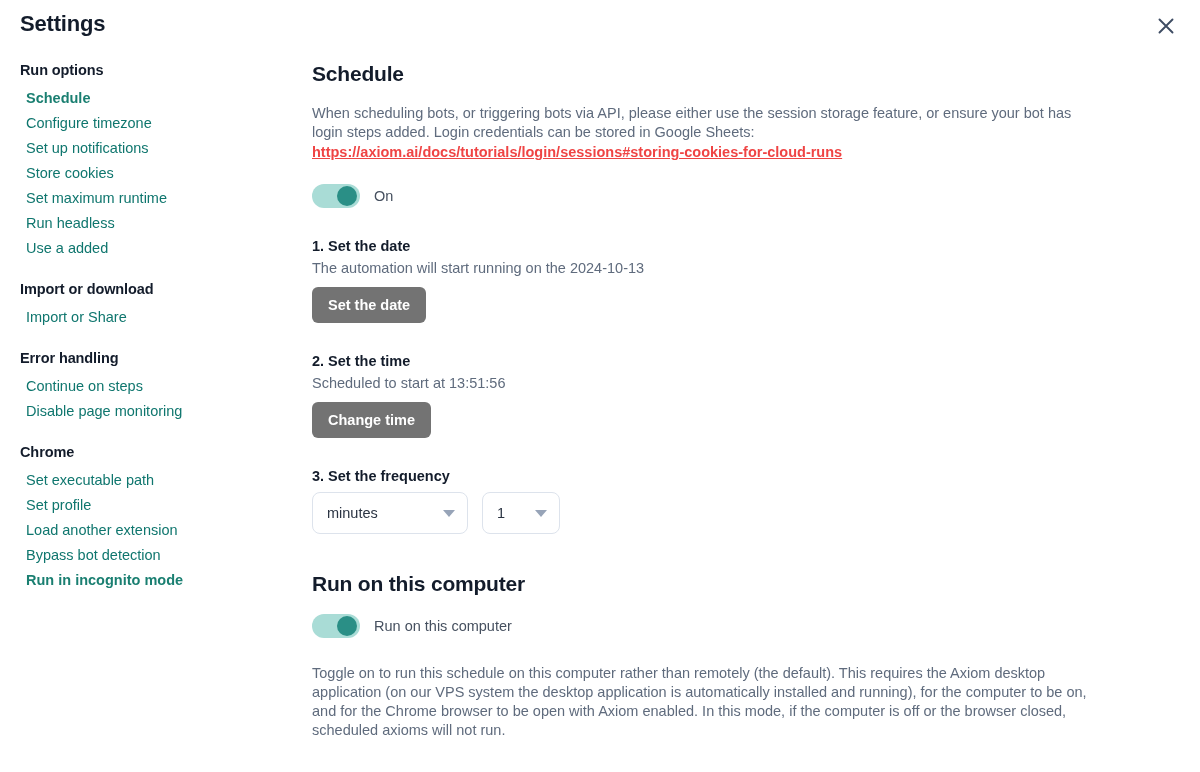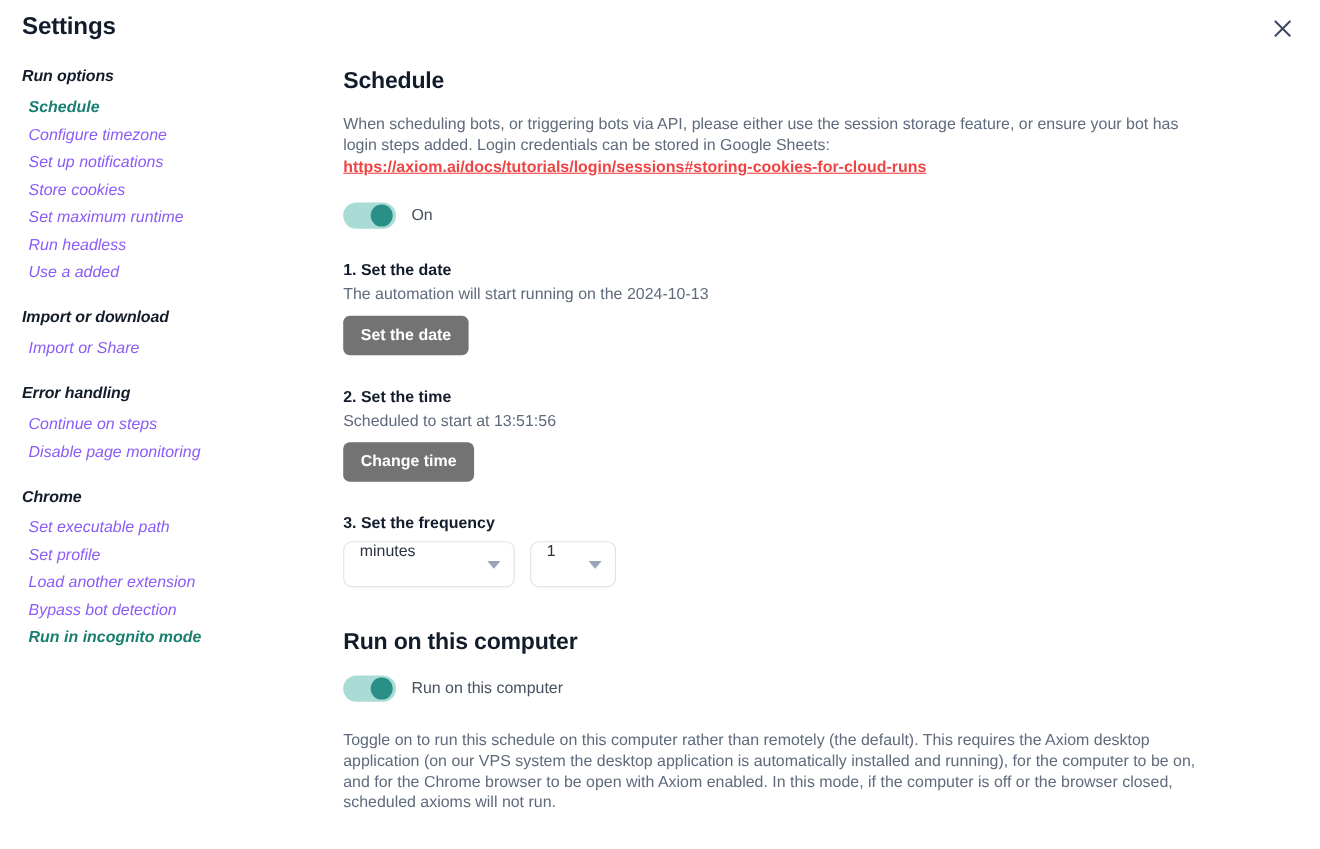"Run options" .side-group { font-style: italic -> none }
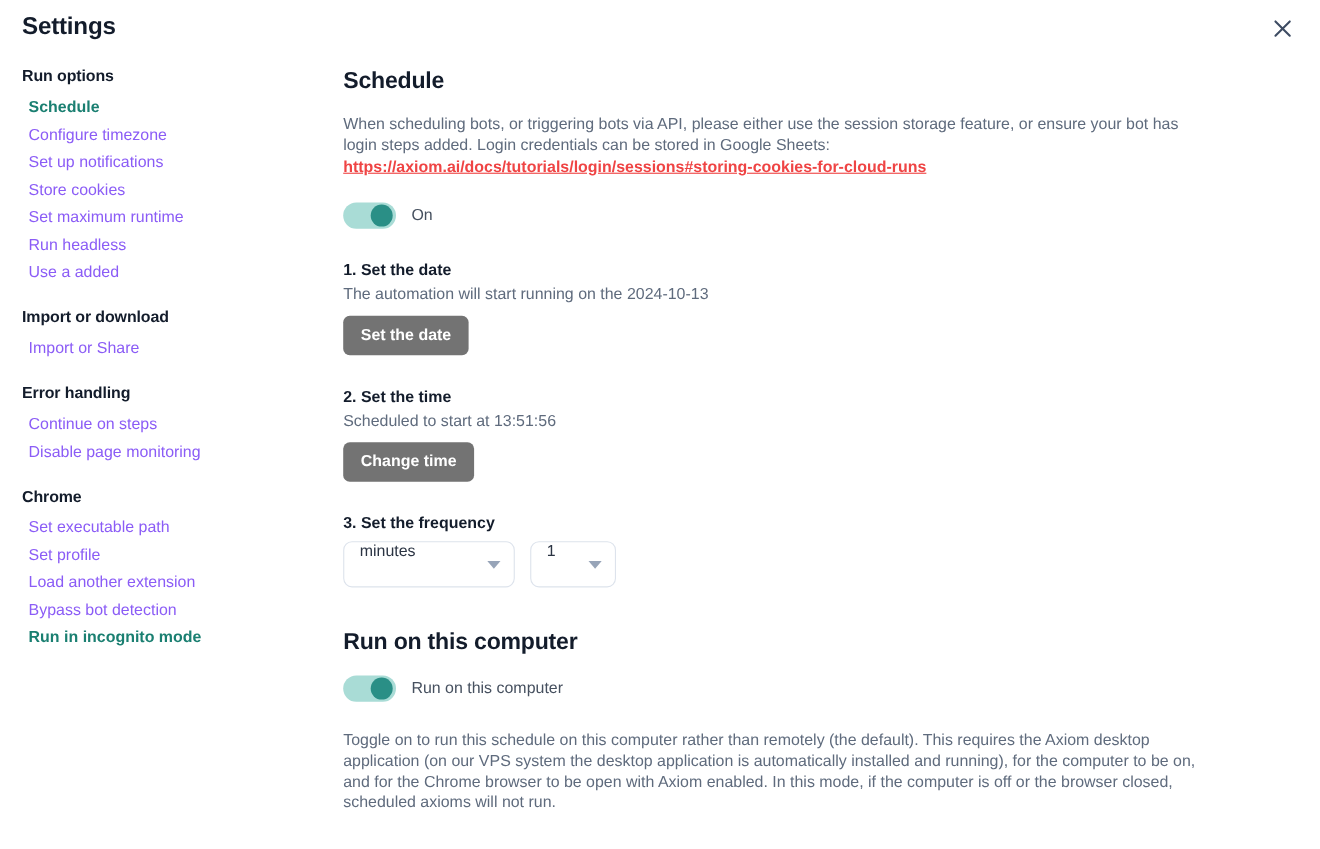"Configure timezone" .side-item { color: #8b5cf6 -> #0f766e }
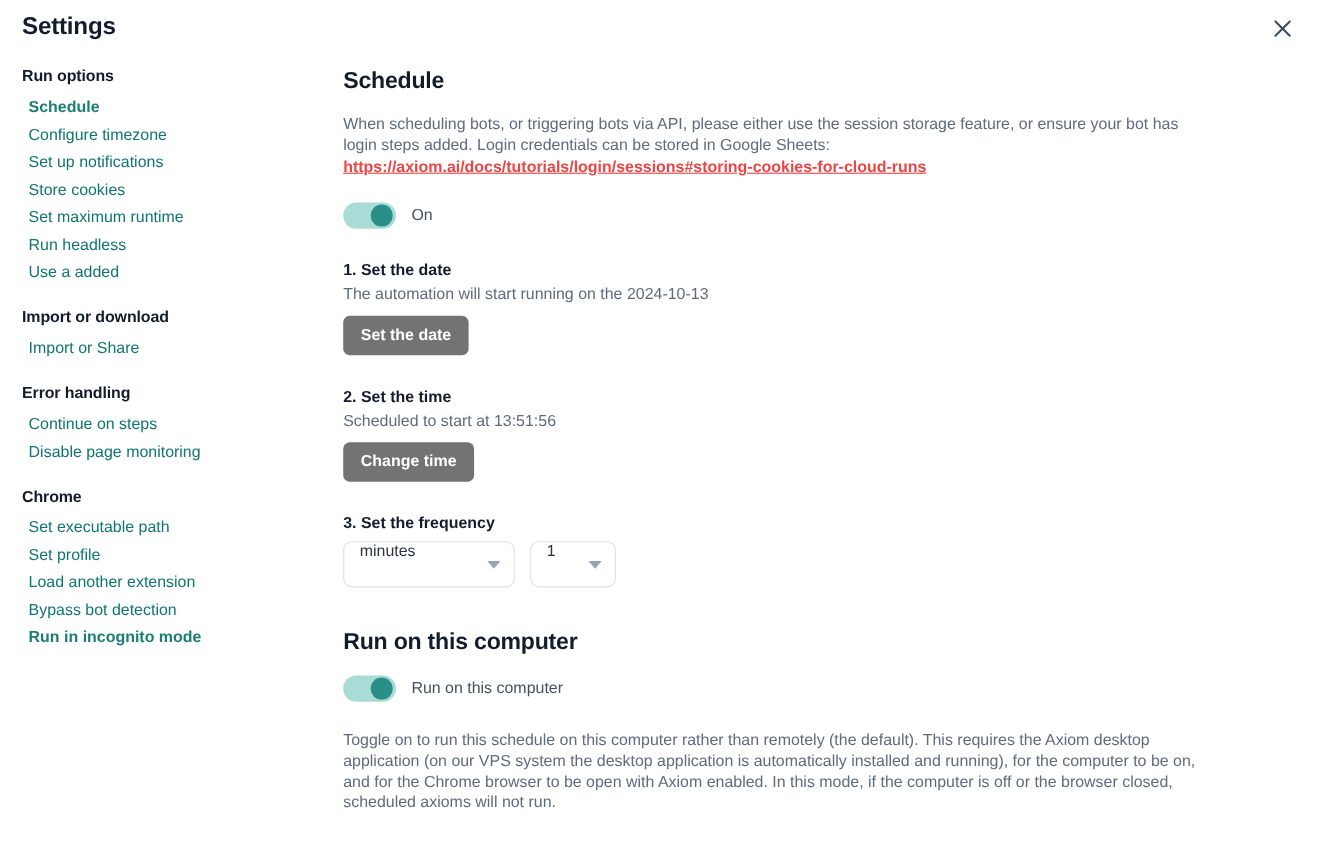"minutes" .select { align-items: flex-start -> center }
